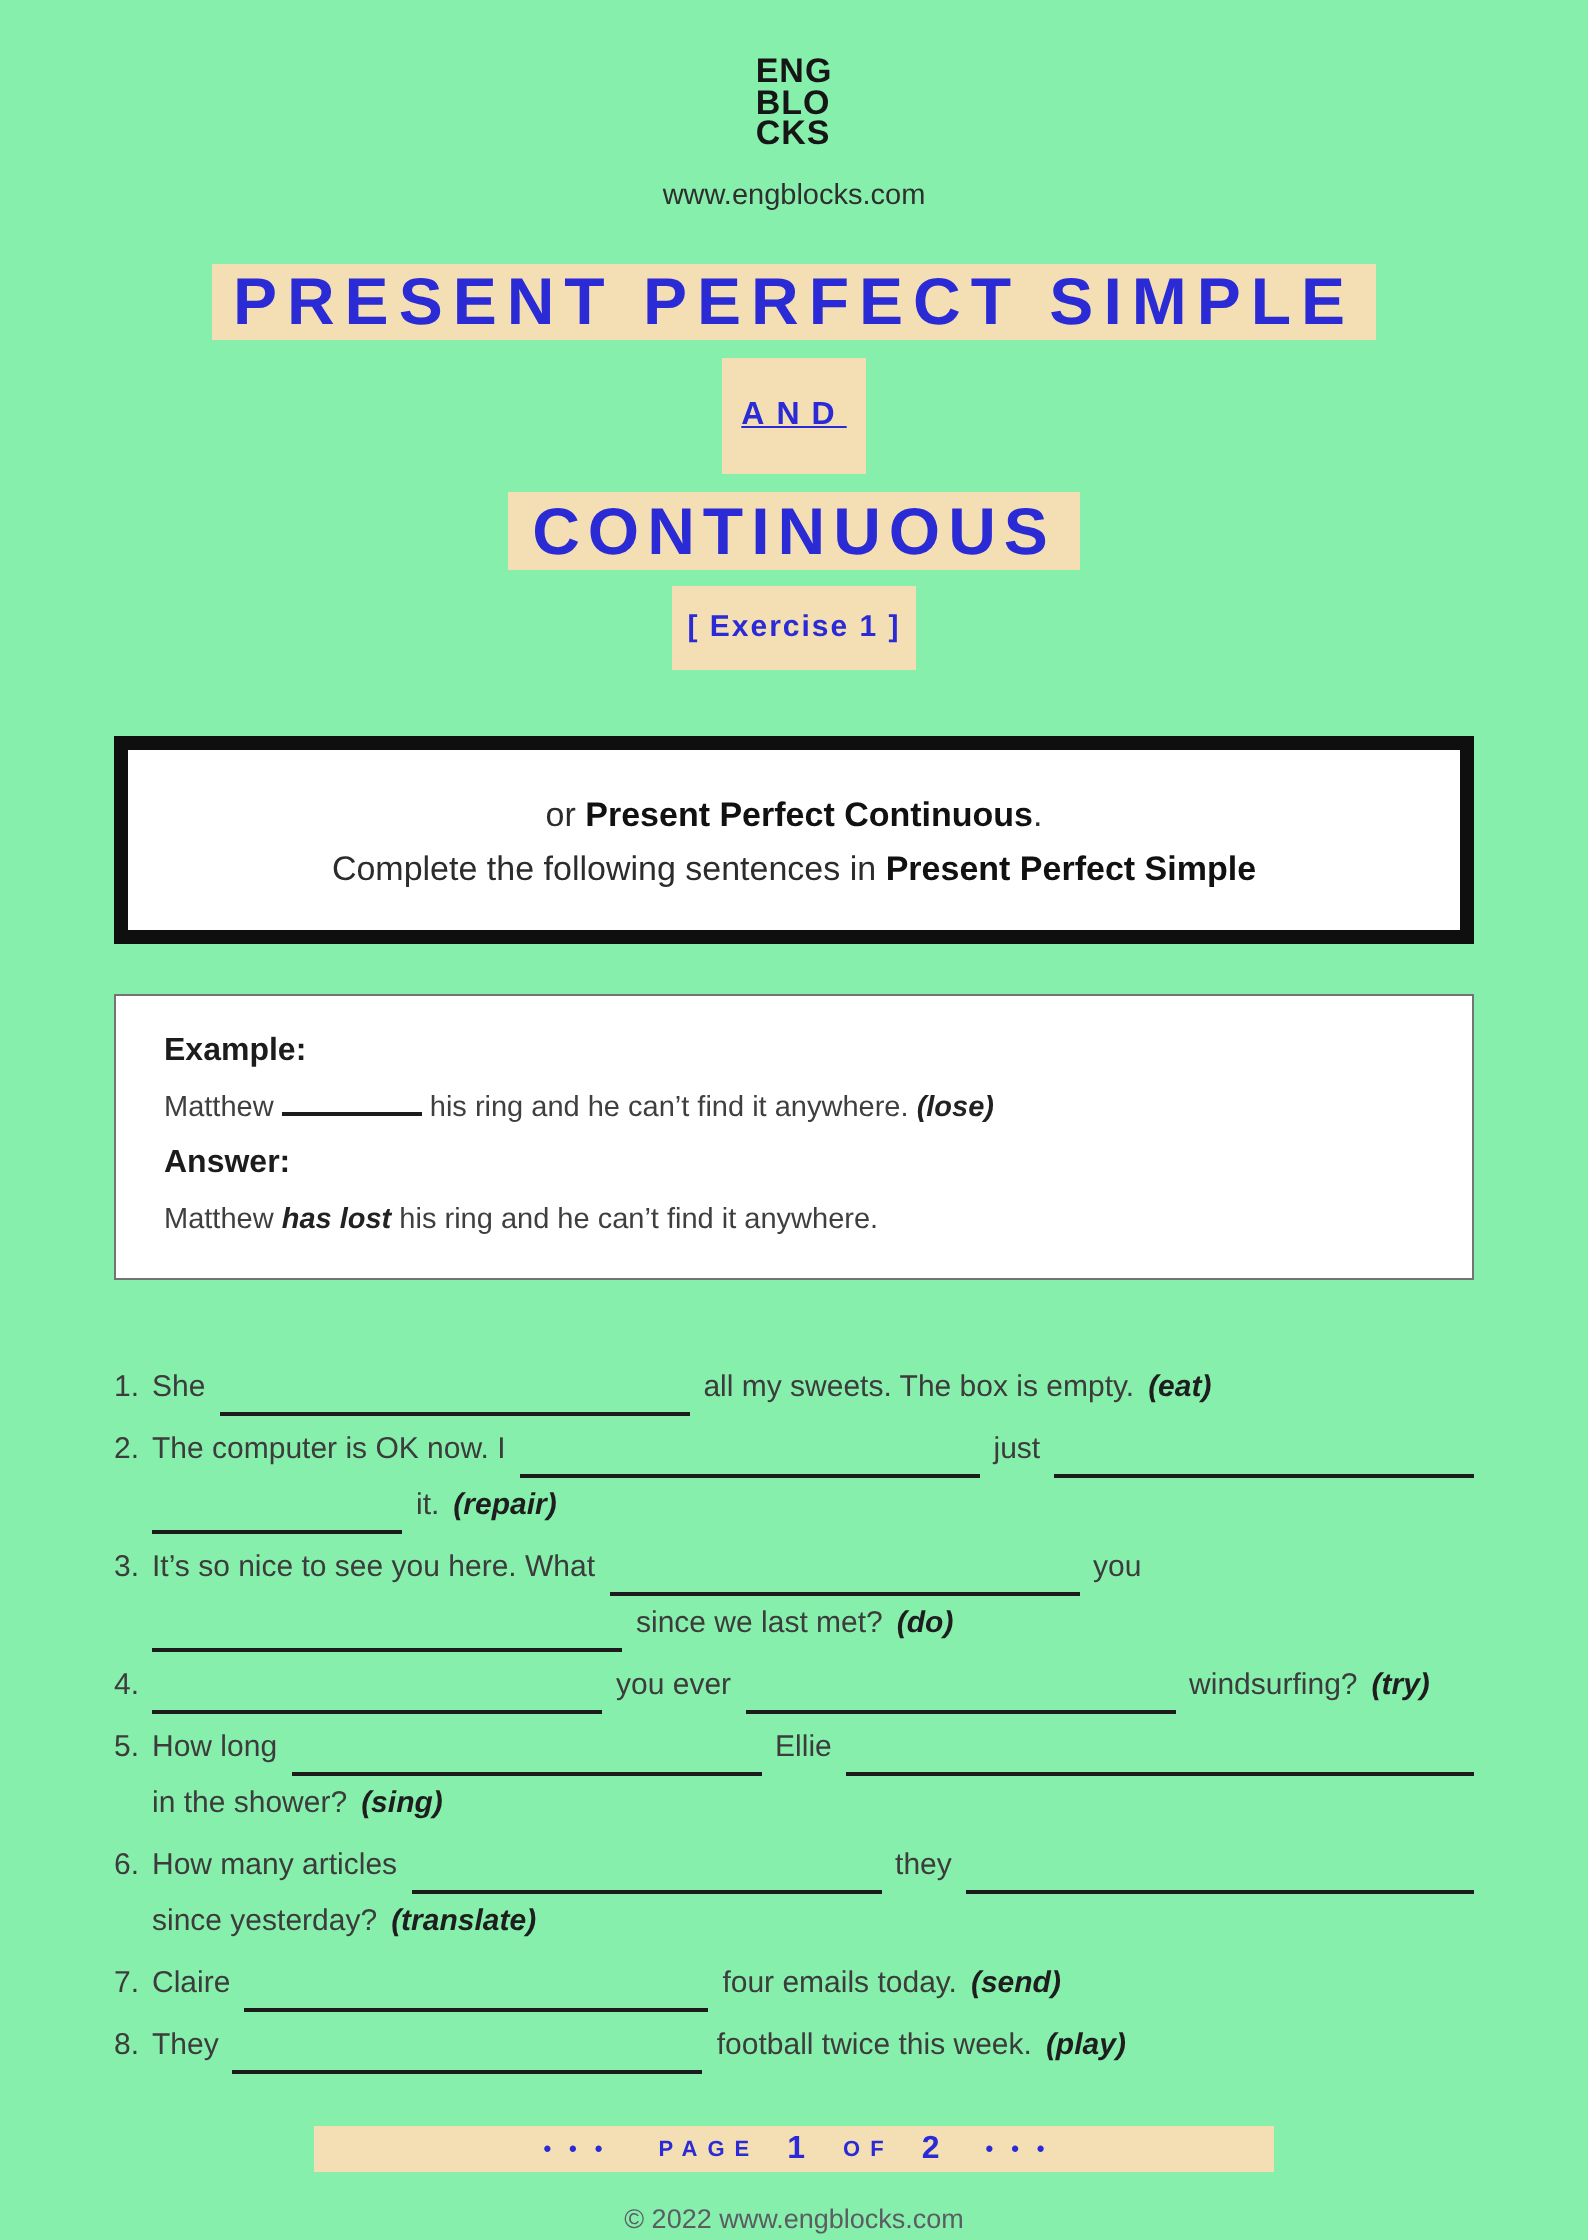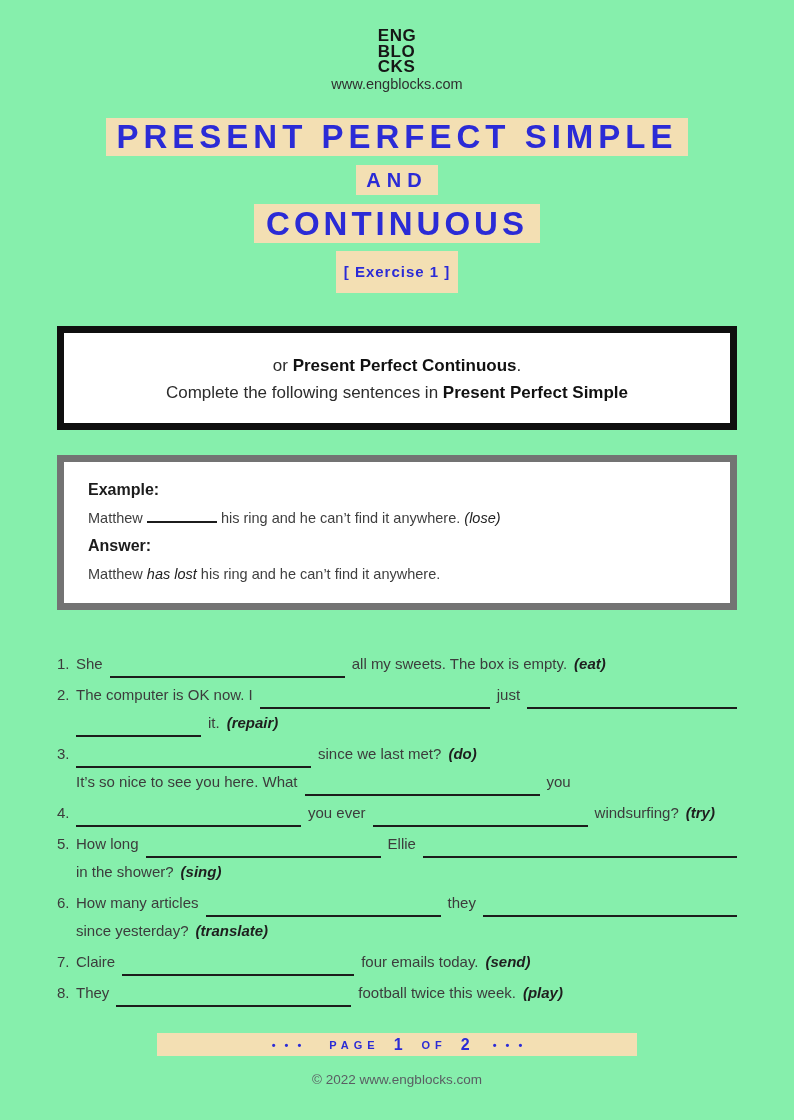"www.engblocks.com" .site { margin-top: none -> 13px }
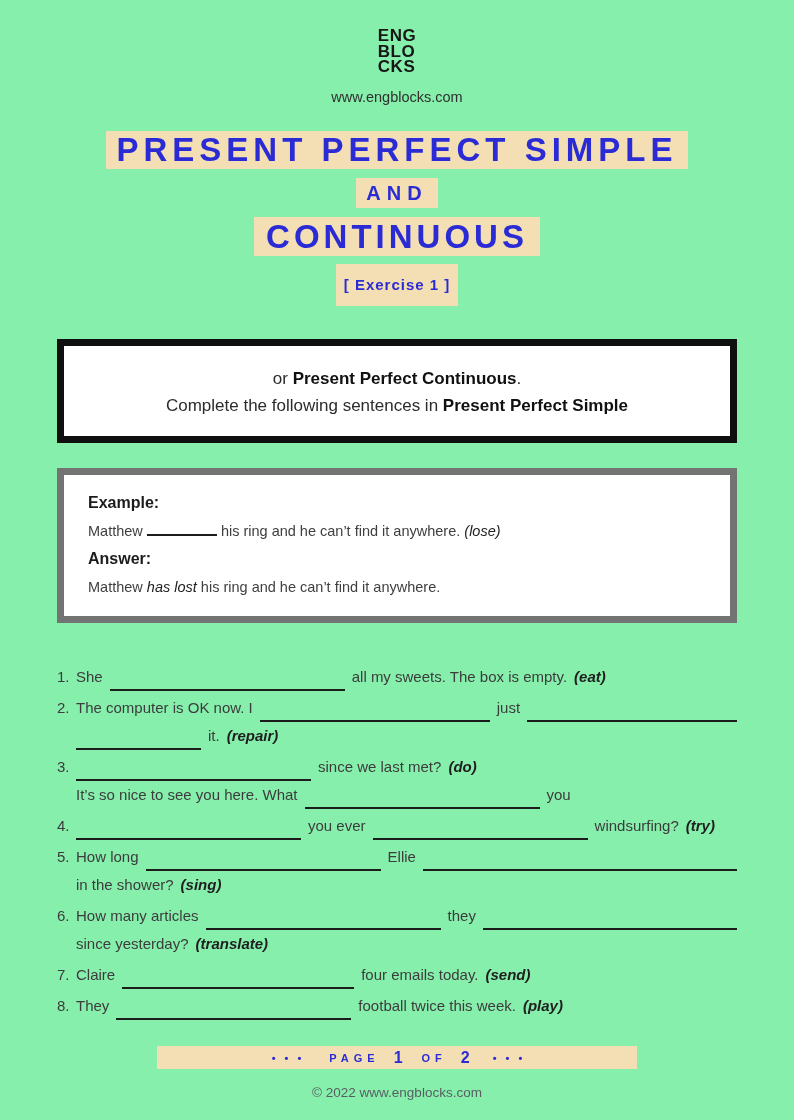"AND" .t-and { font-size: 20px -> 16px; padding: 3px 10px -> 17px 10px; text-decoration: none -> underline }
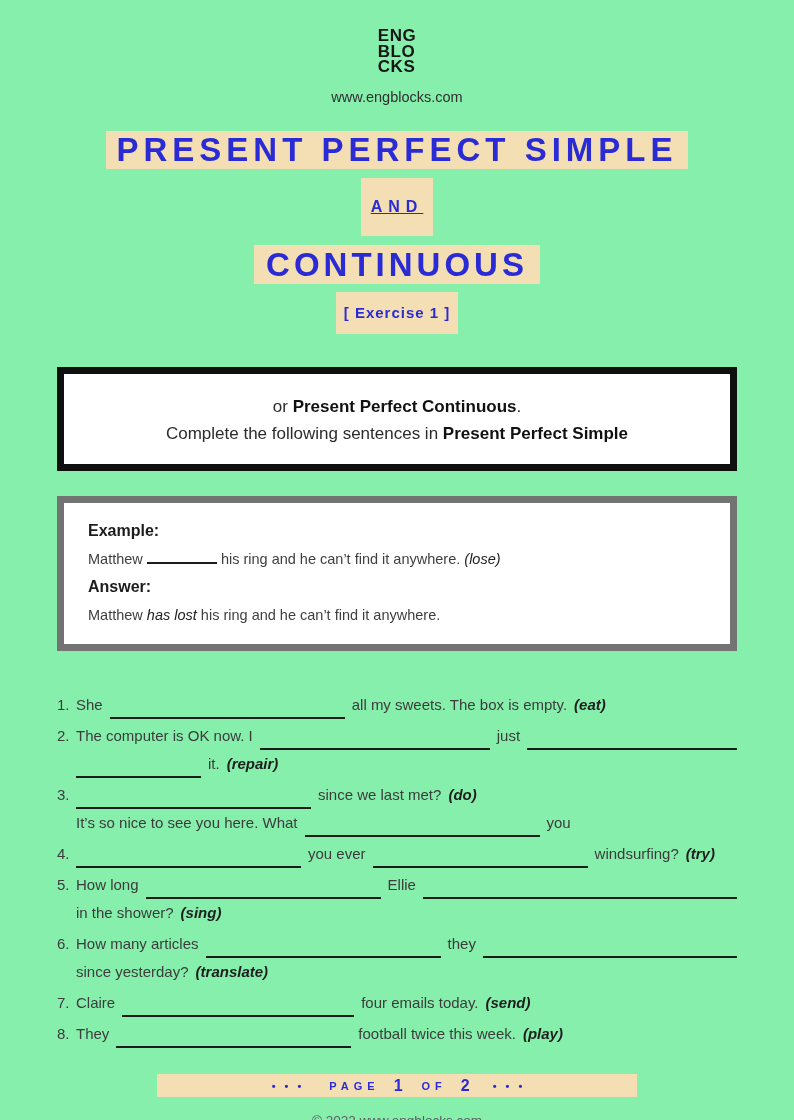"Example:" .ex-box { border: 7px solid #737373 -> 1px solid #737373 }
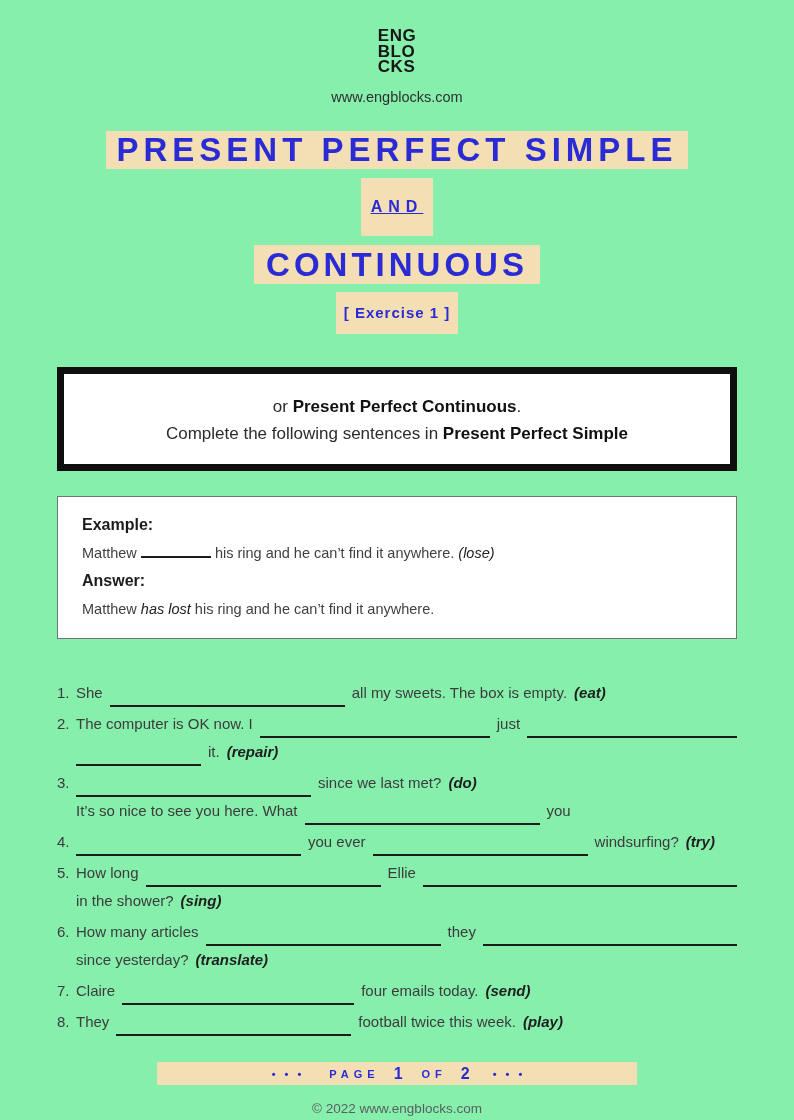"(lose)" .bi { font-weight: 400 -> 700 }
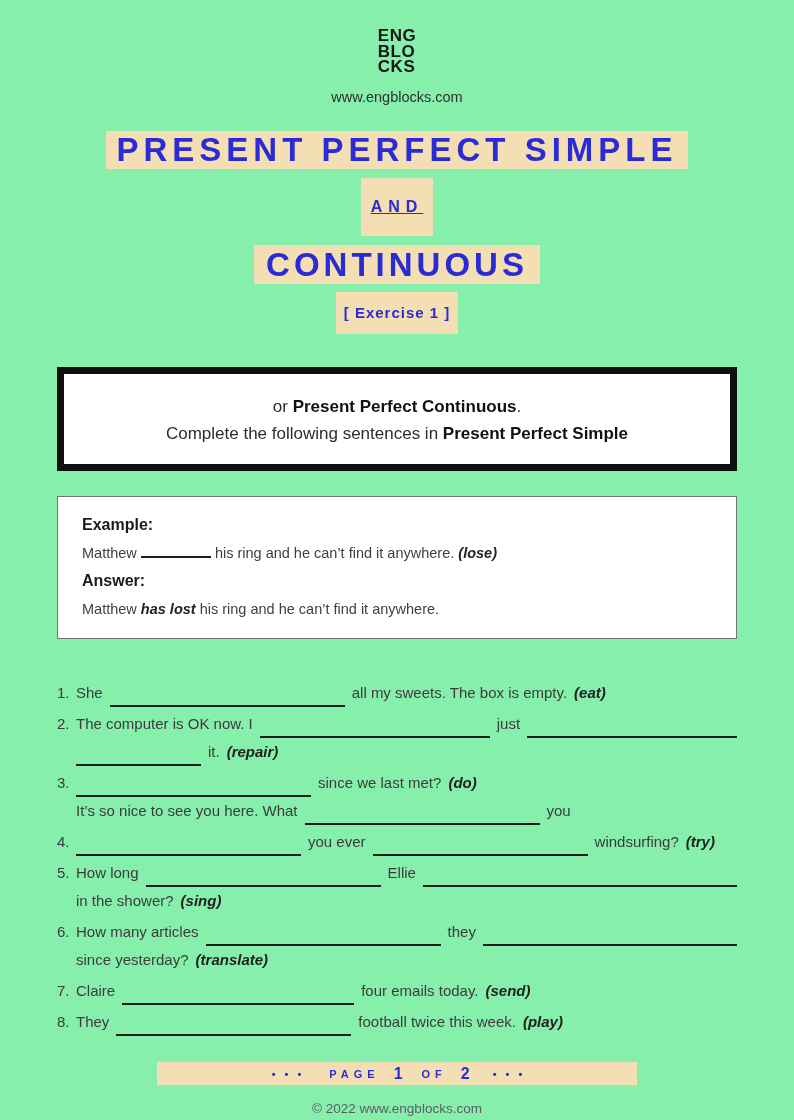"since we last met?" div.ex-line { order: before "It’s so nice to see" -> after "It’s so nice to see" }
